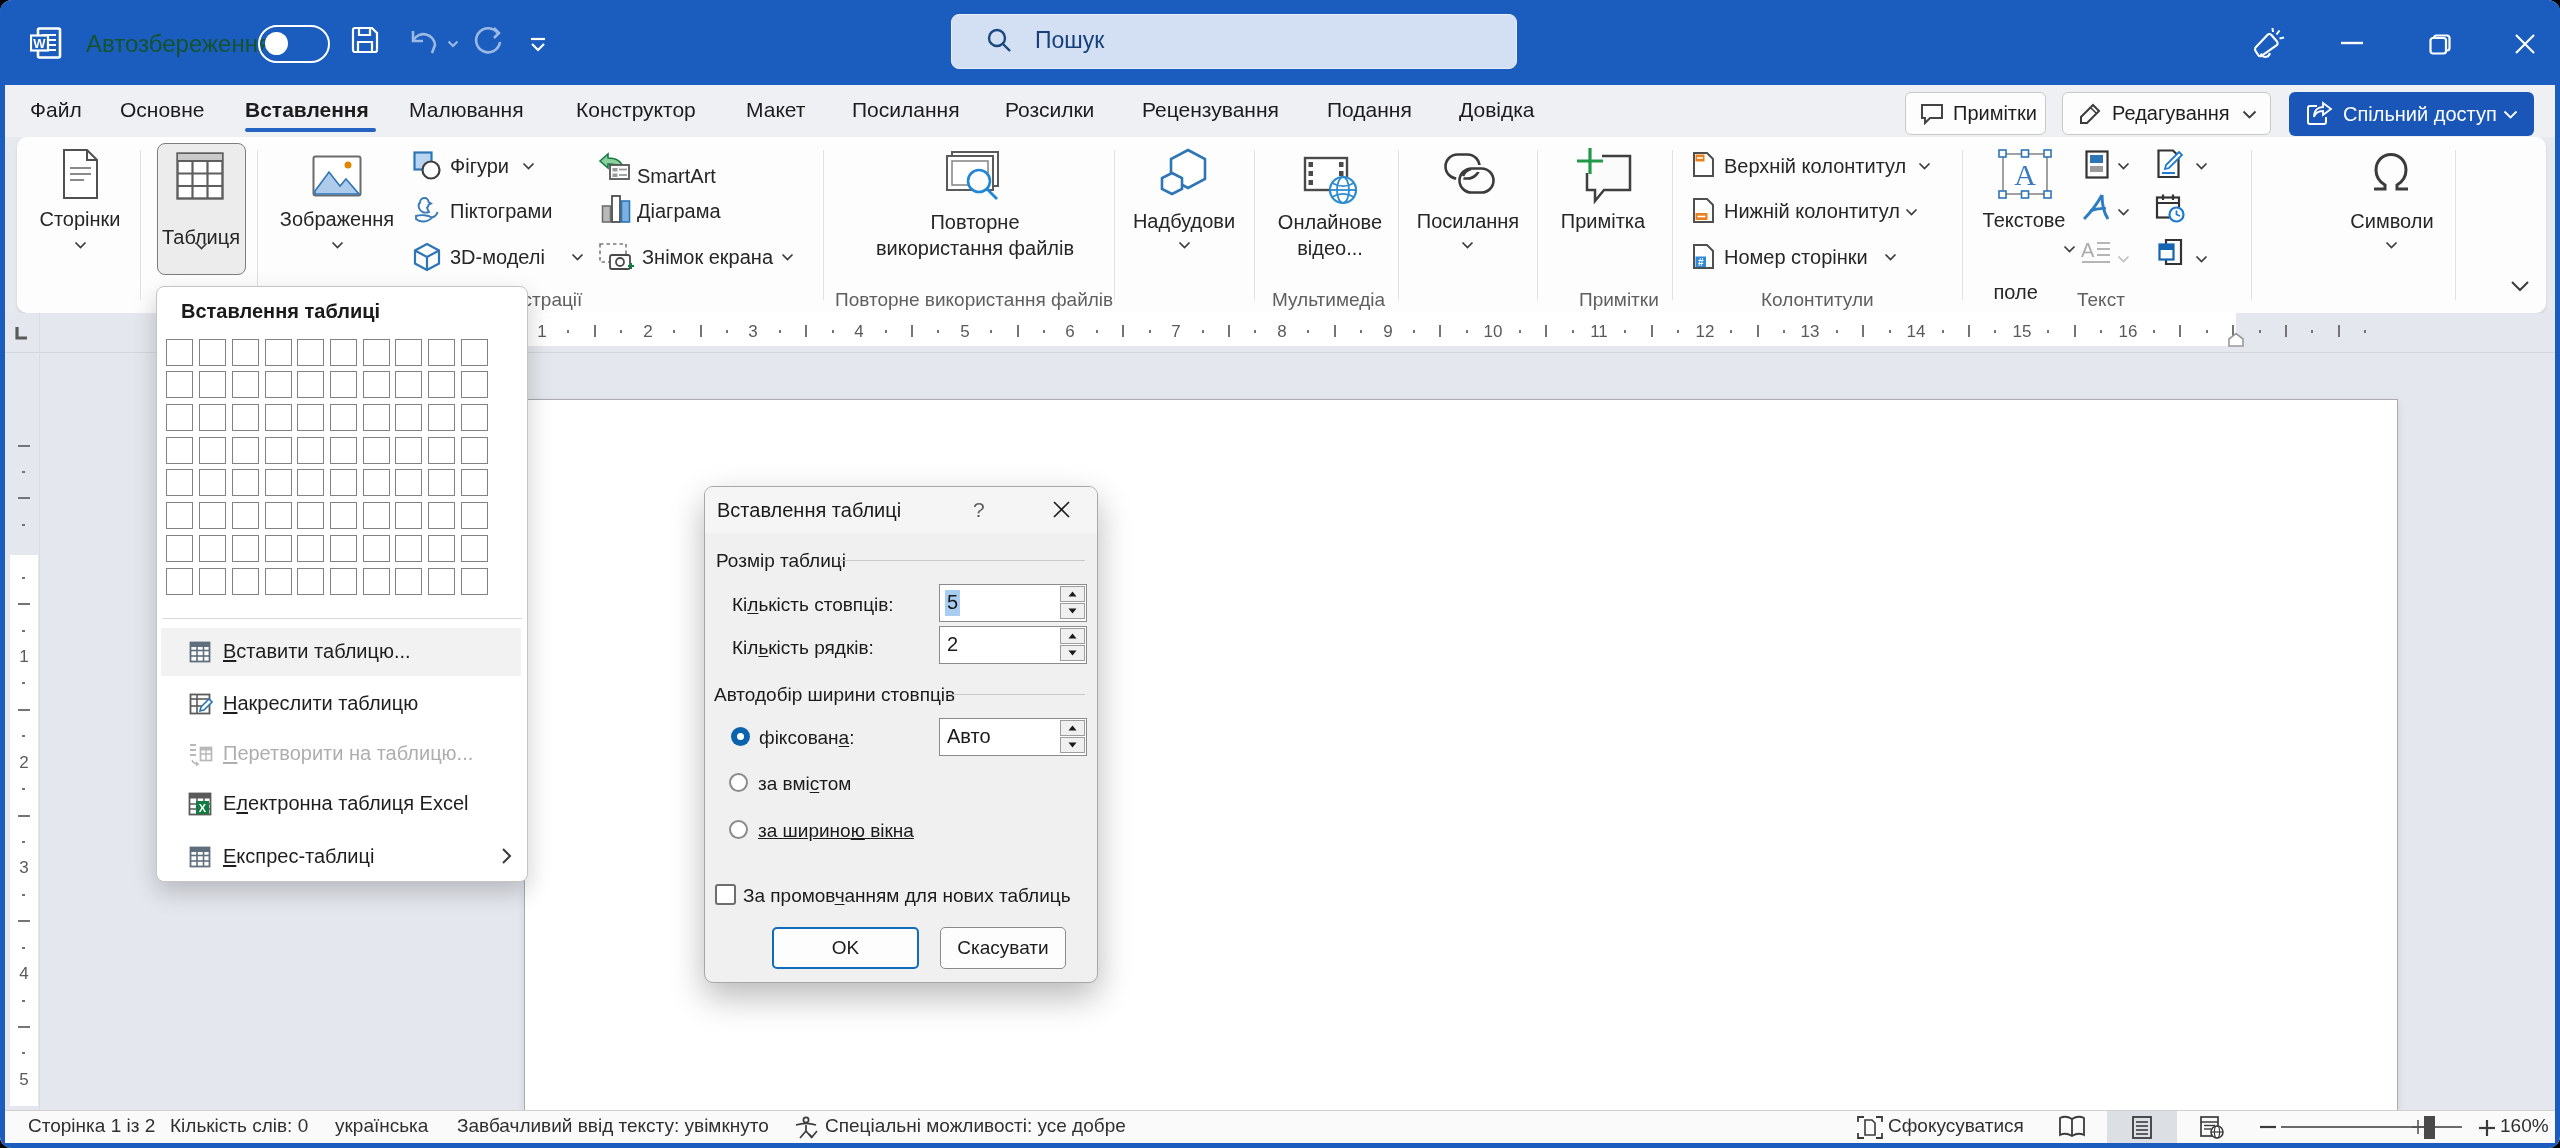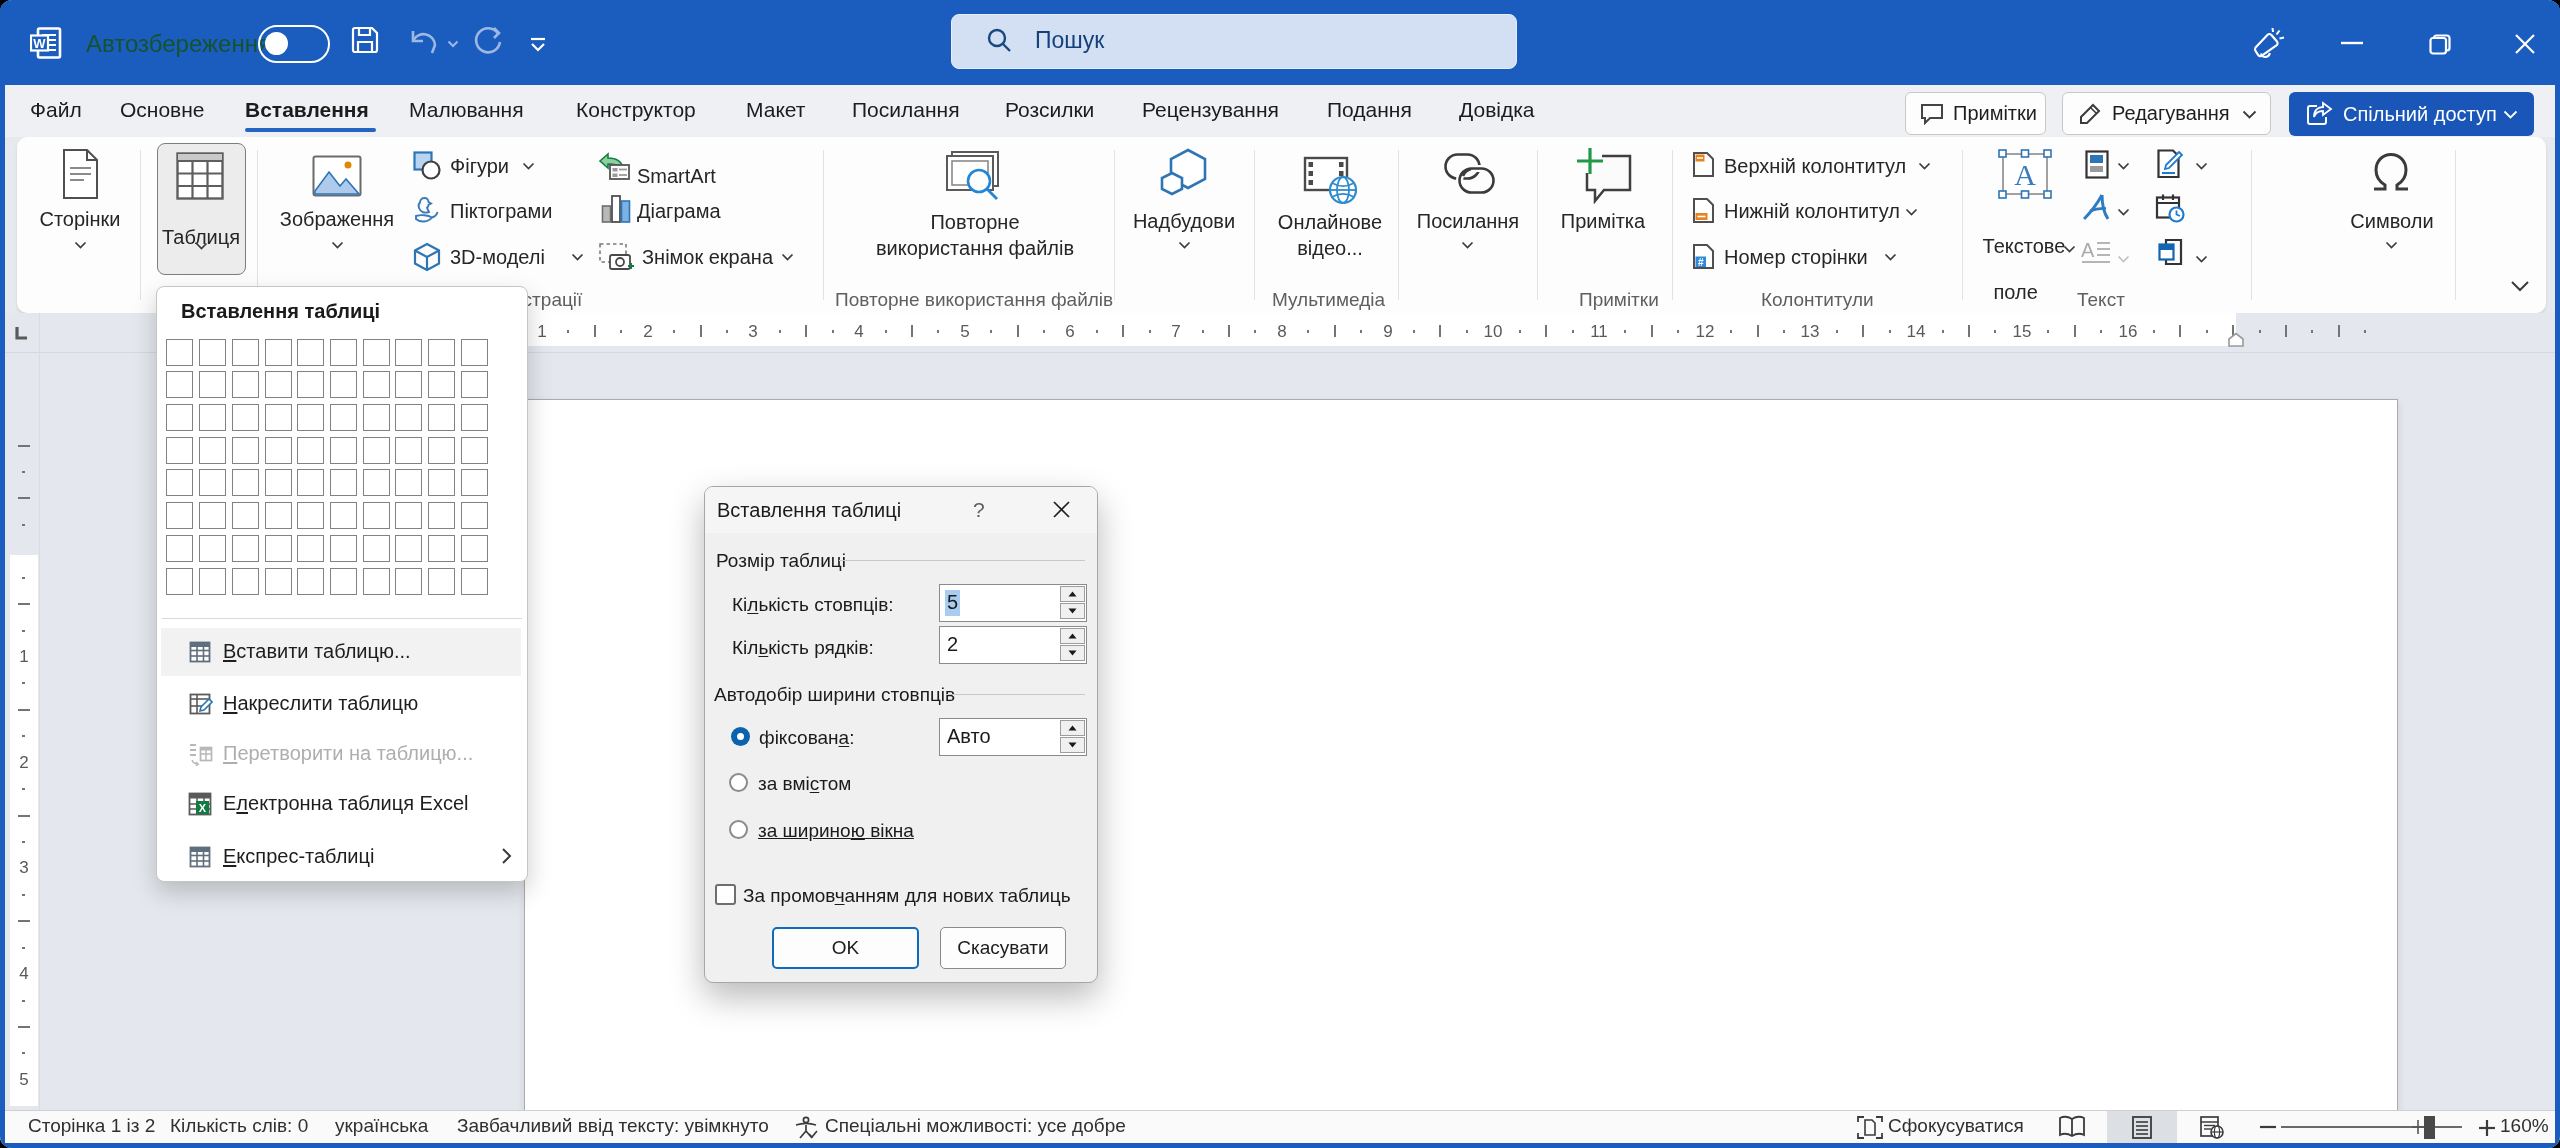"Текстове" div.blabel { margin-top: 26px -> none }
